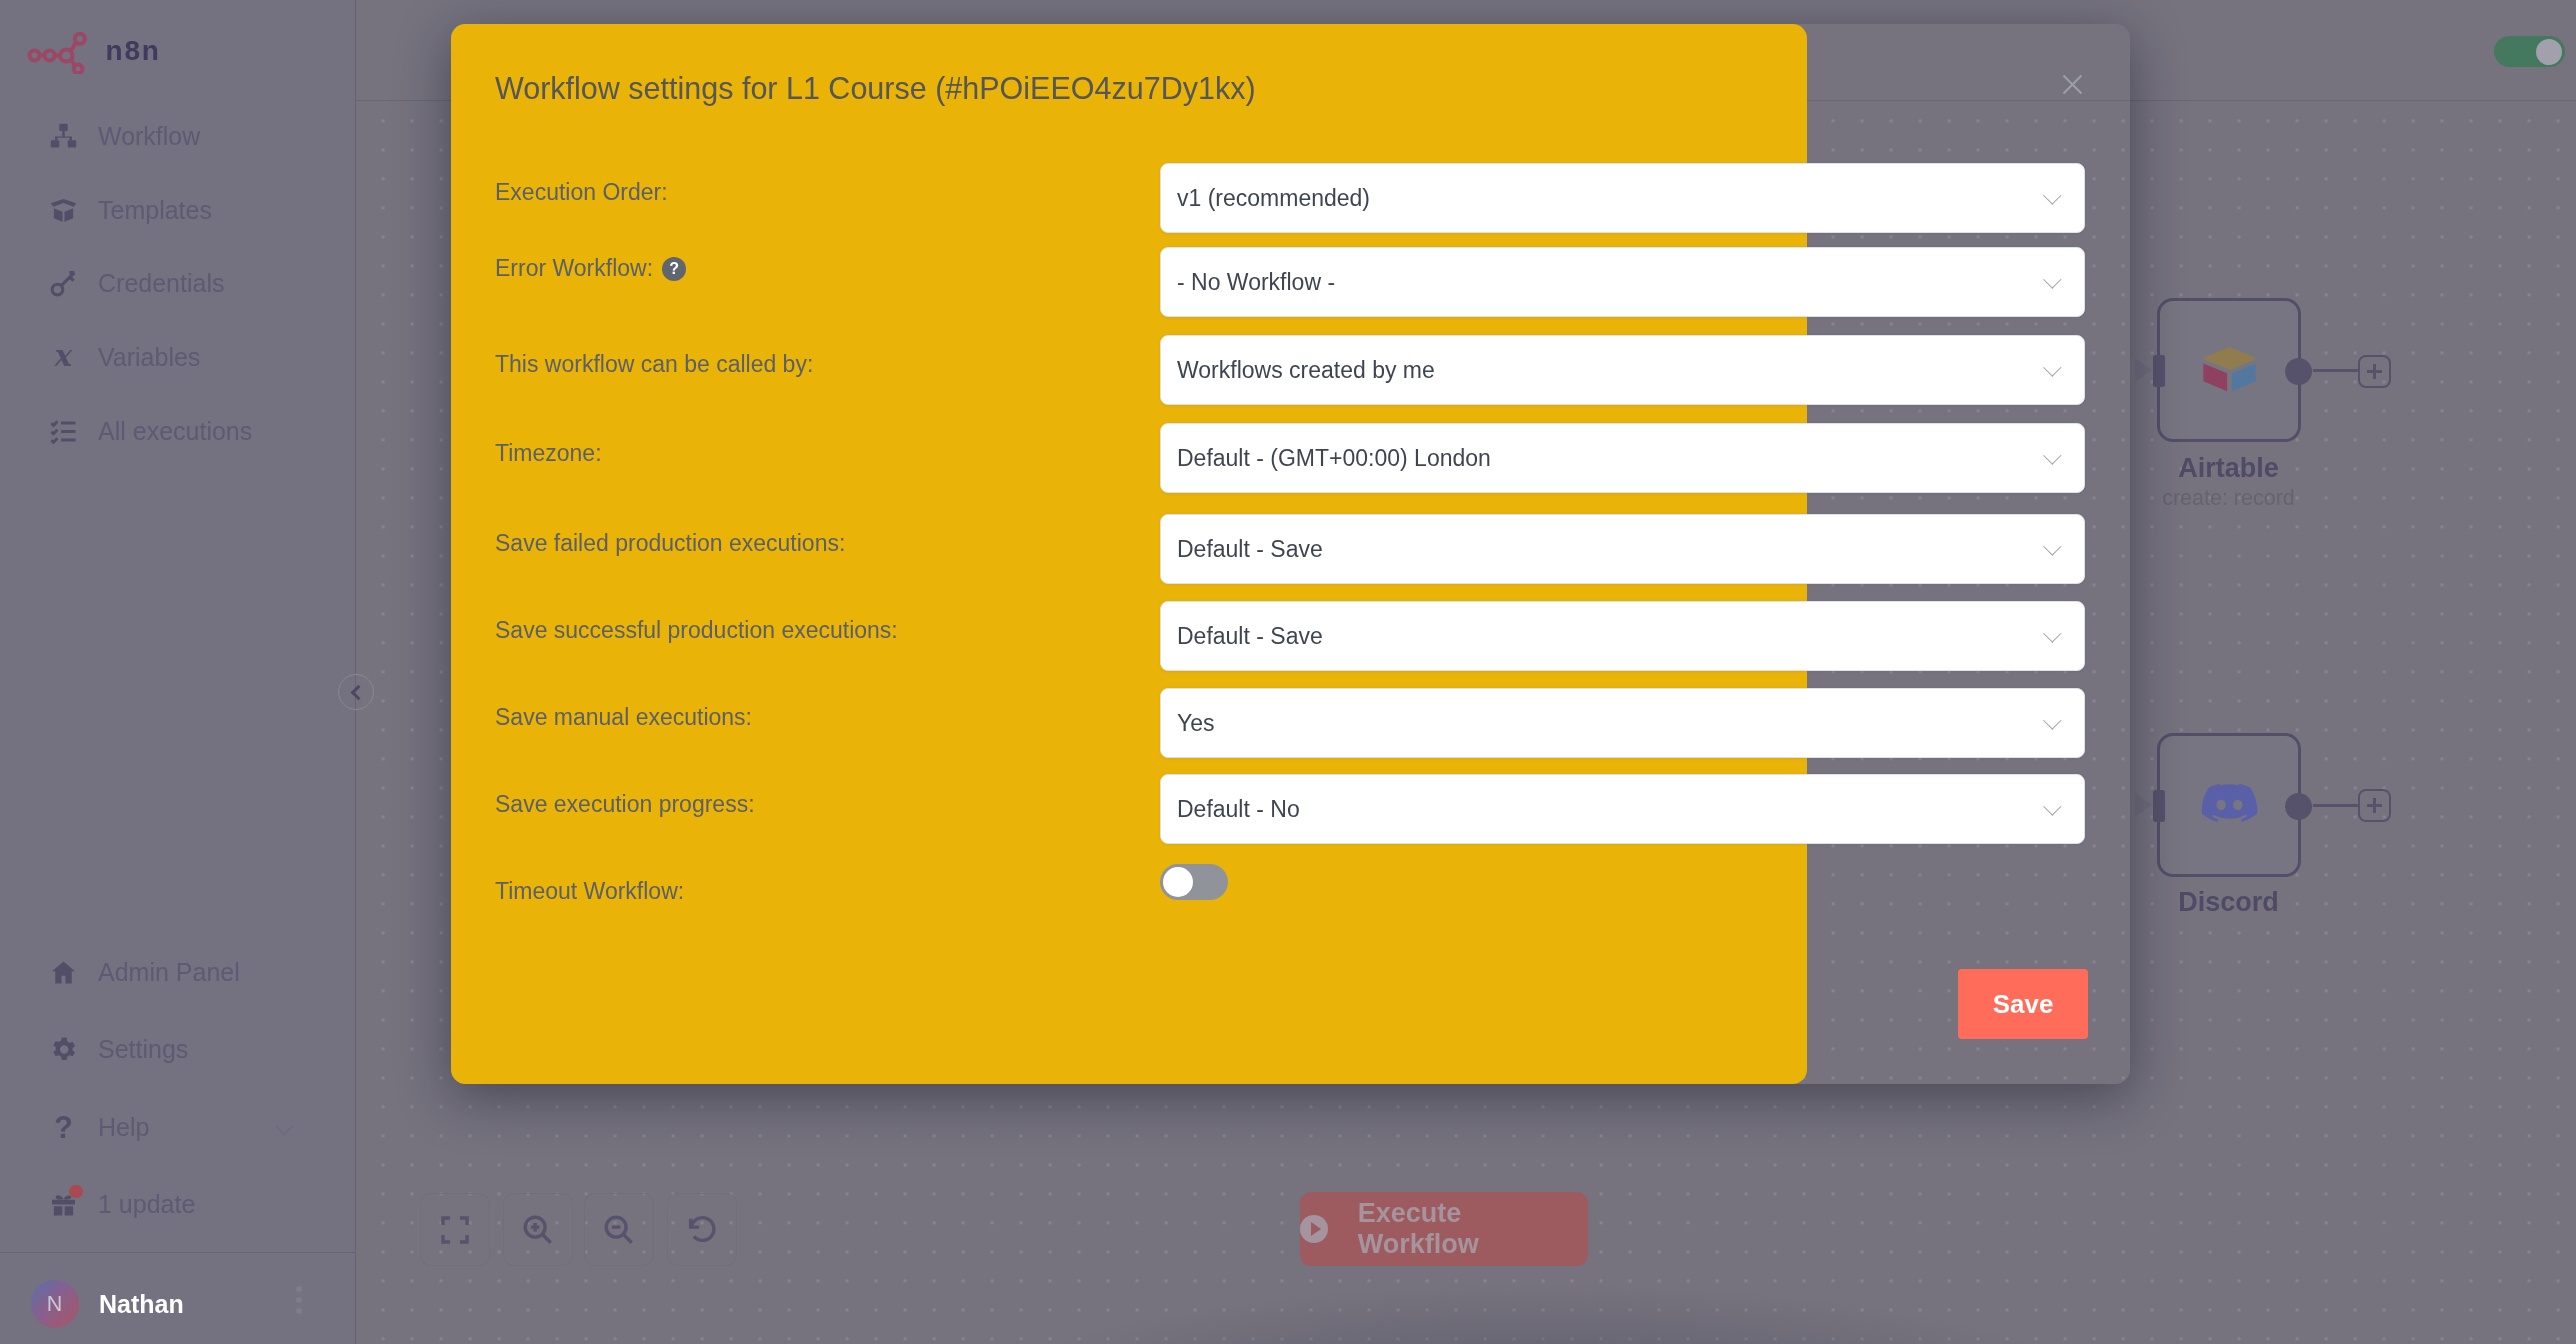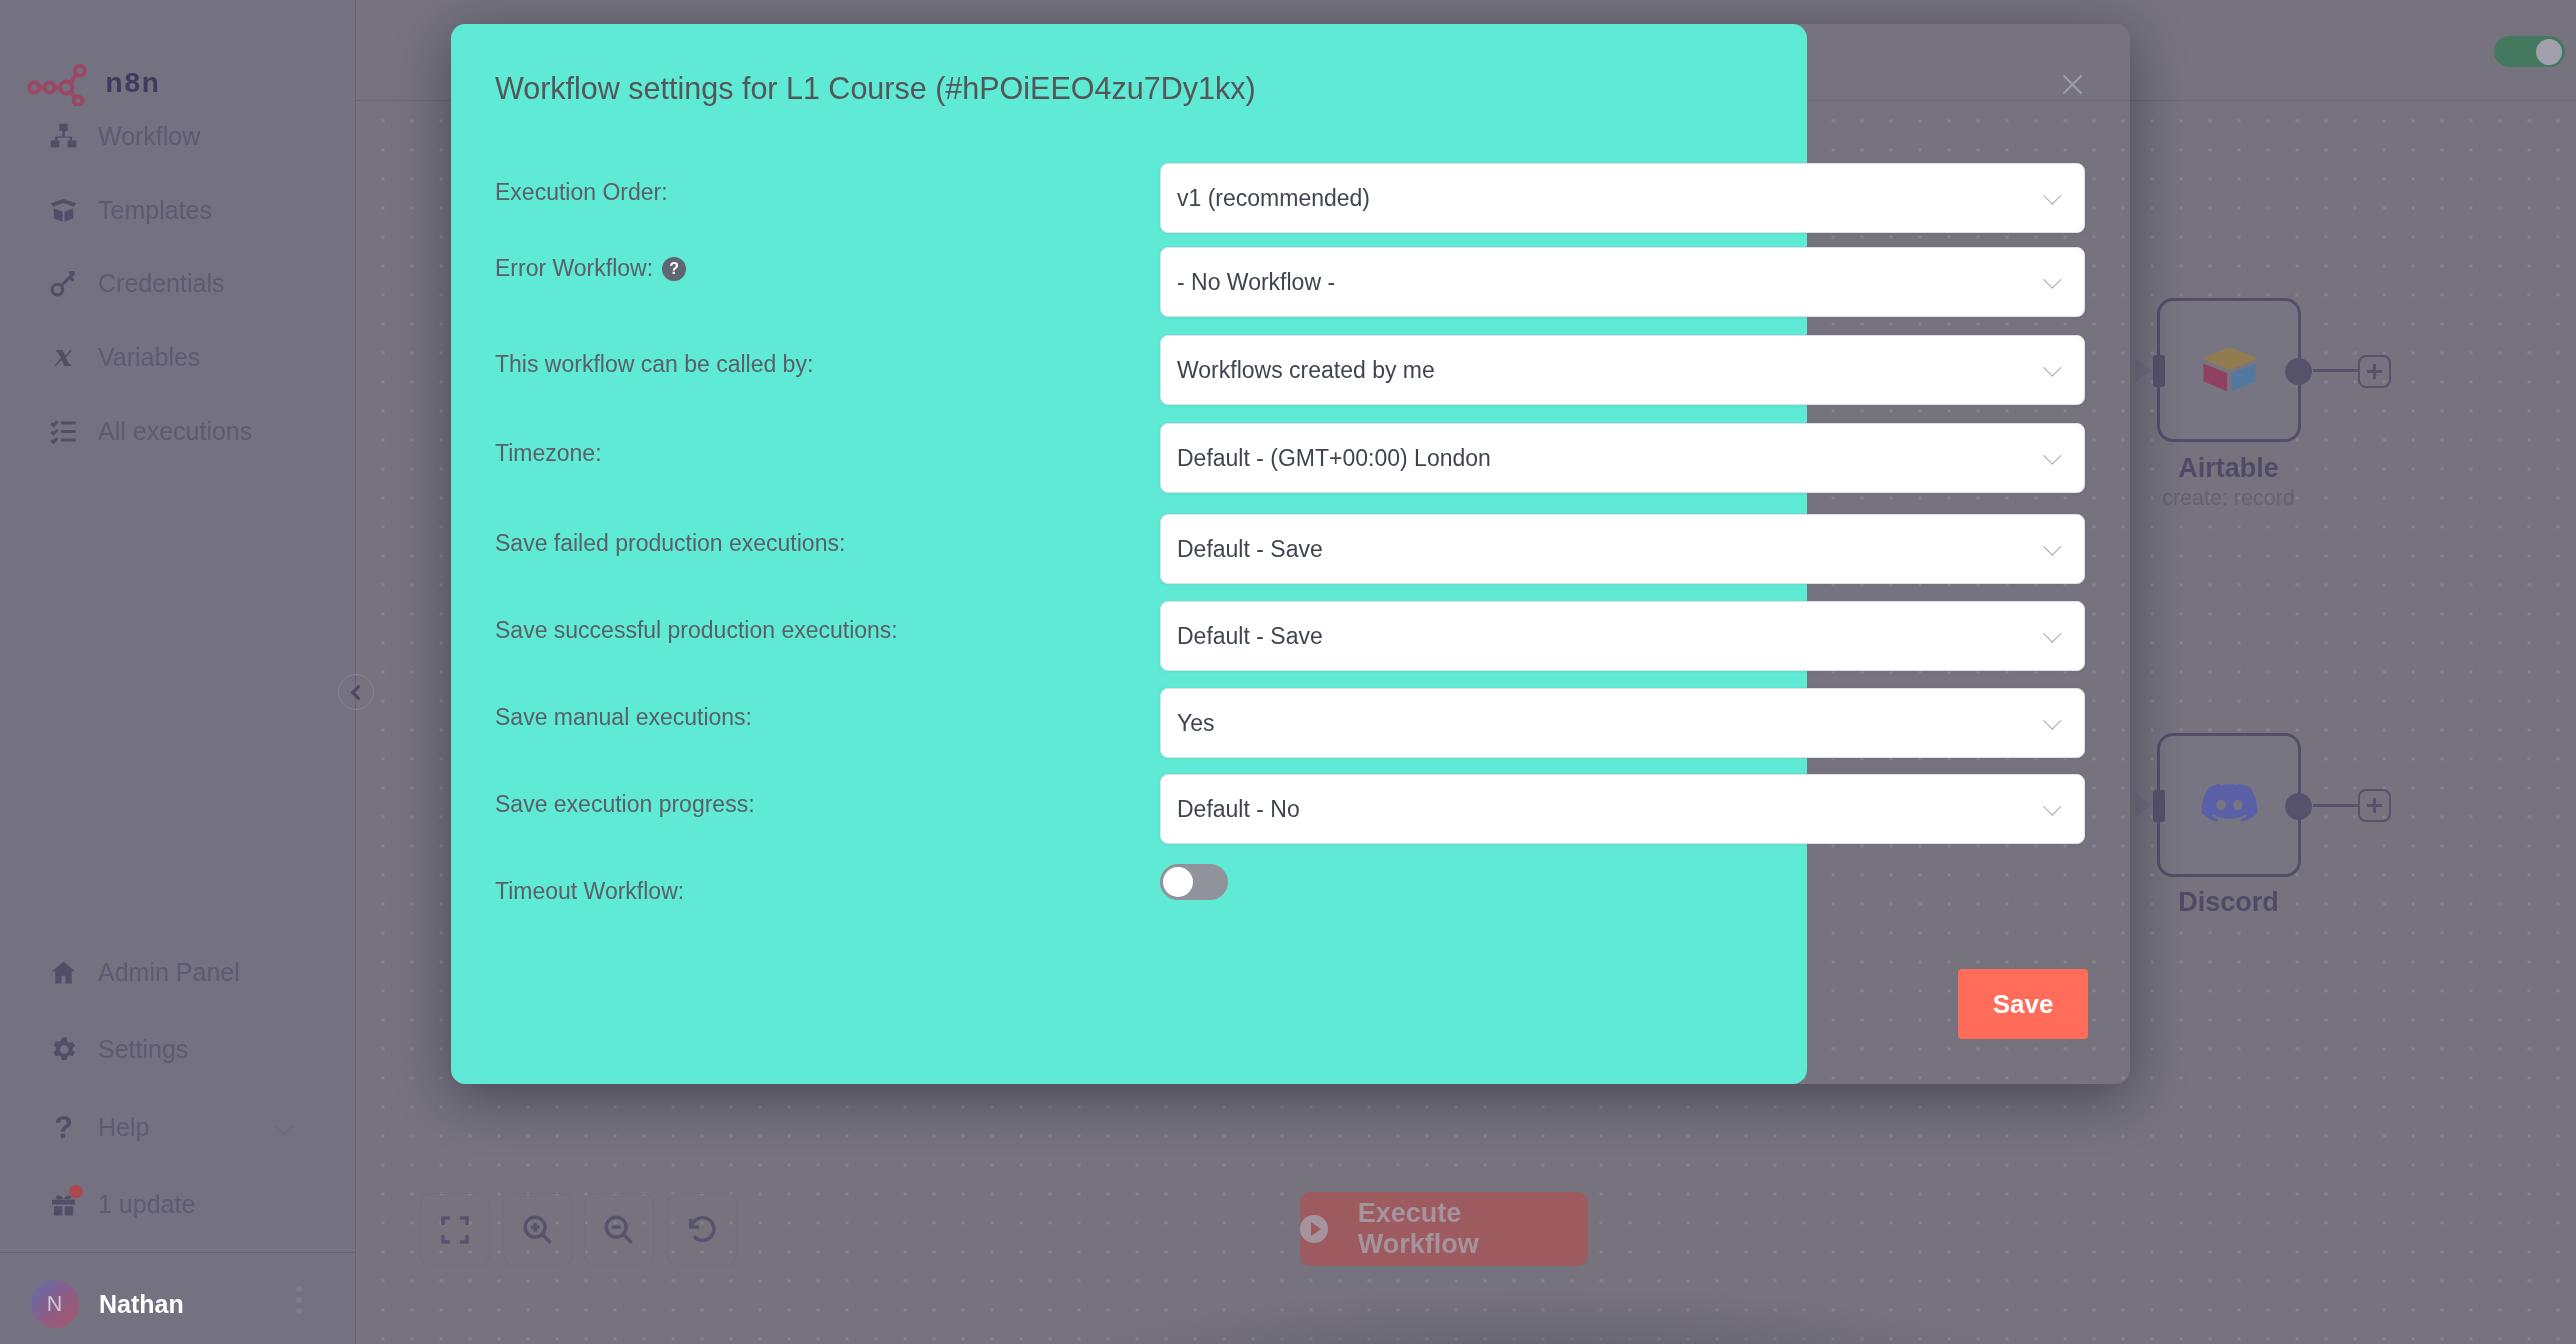"n8n" .brand { margin-top: 32px -> none }
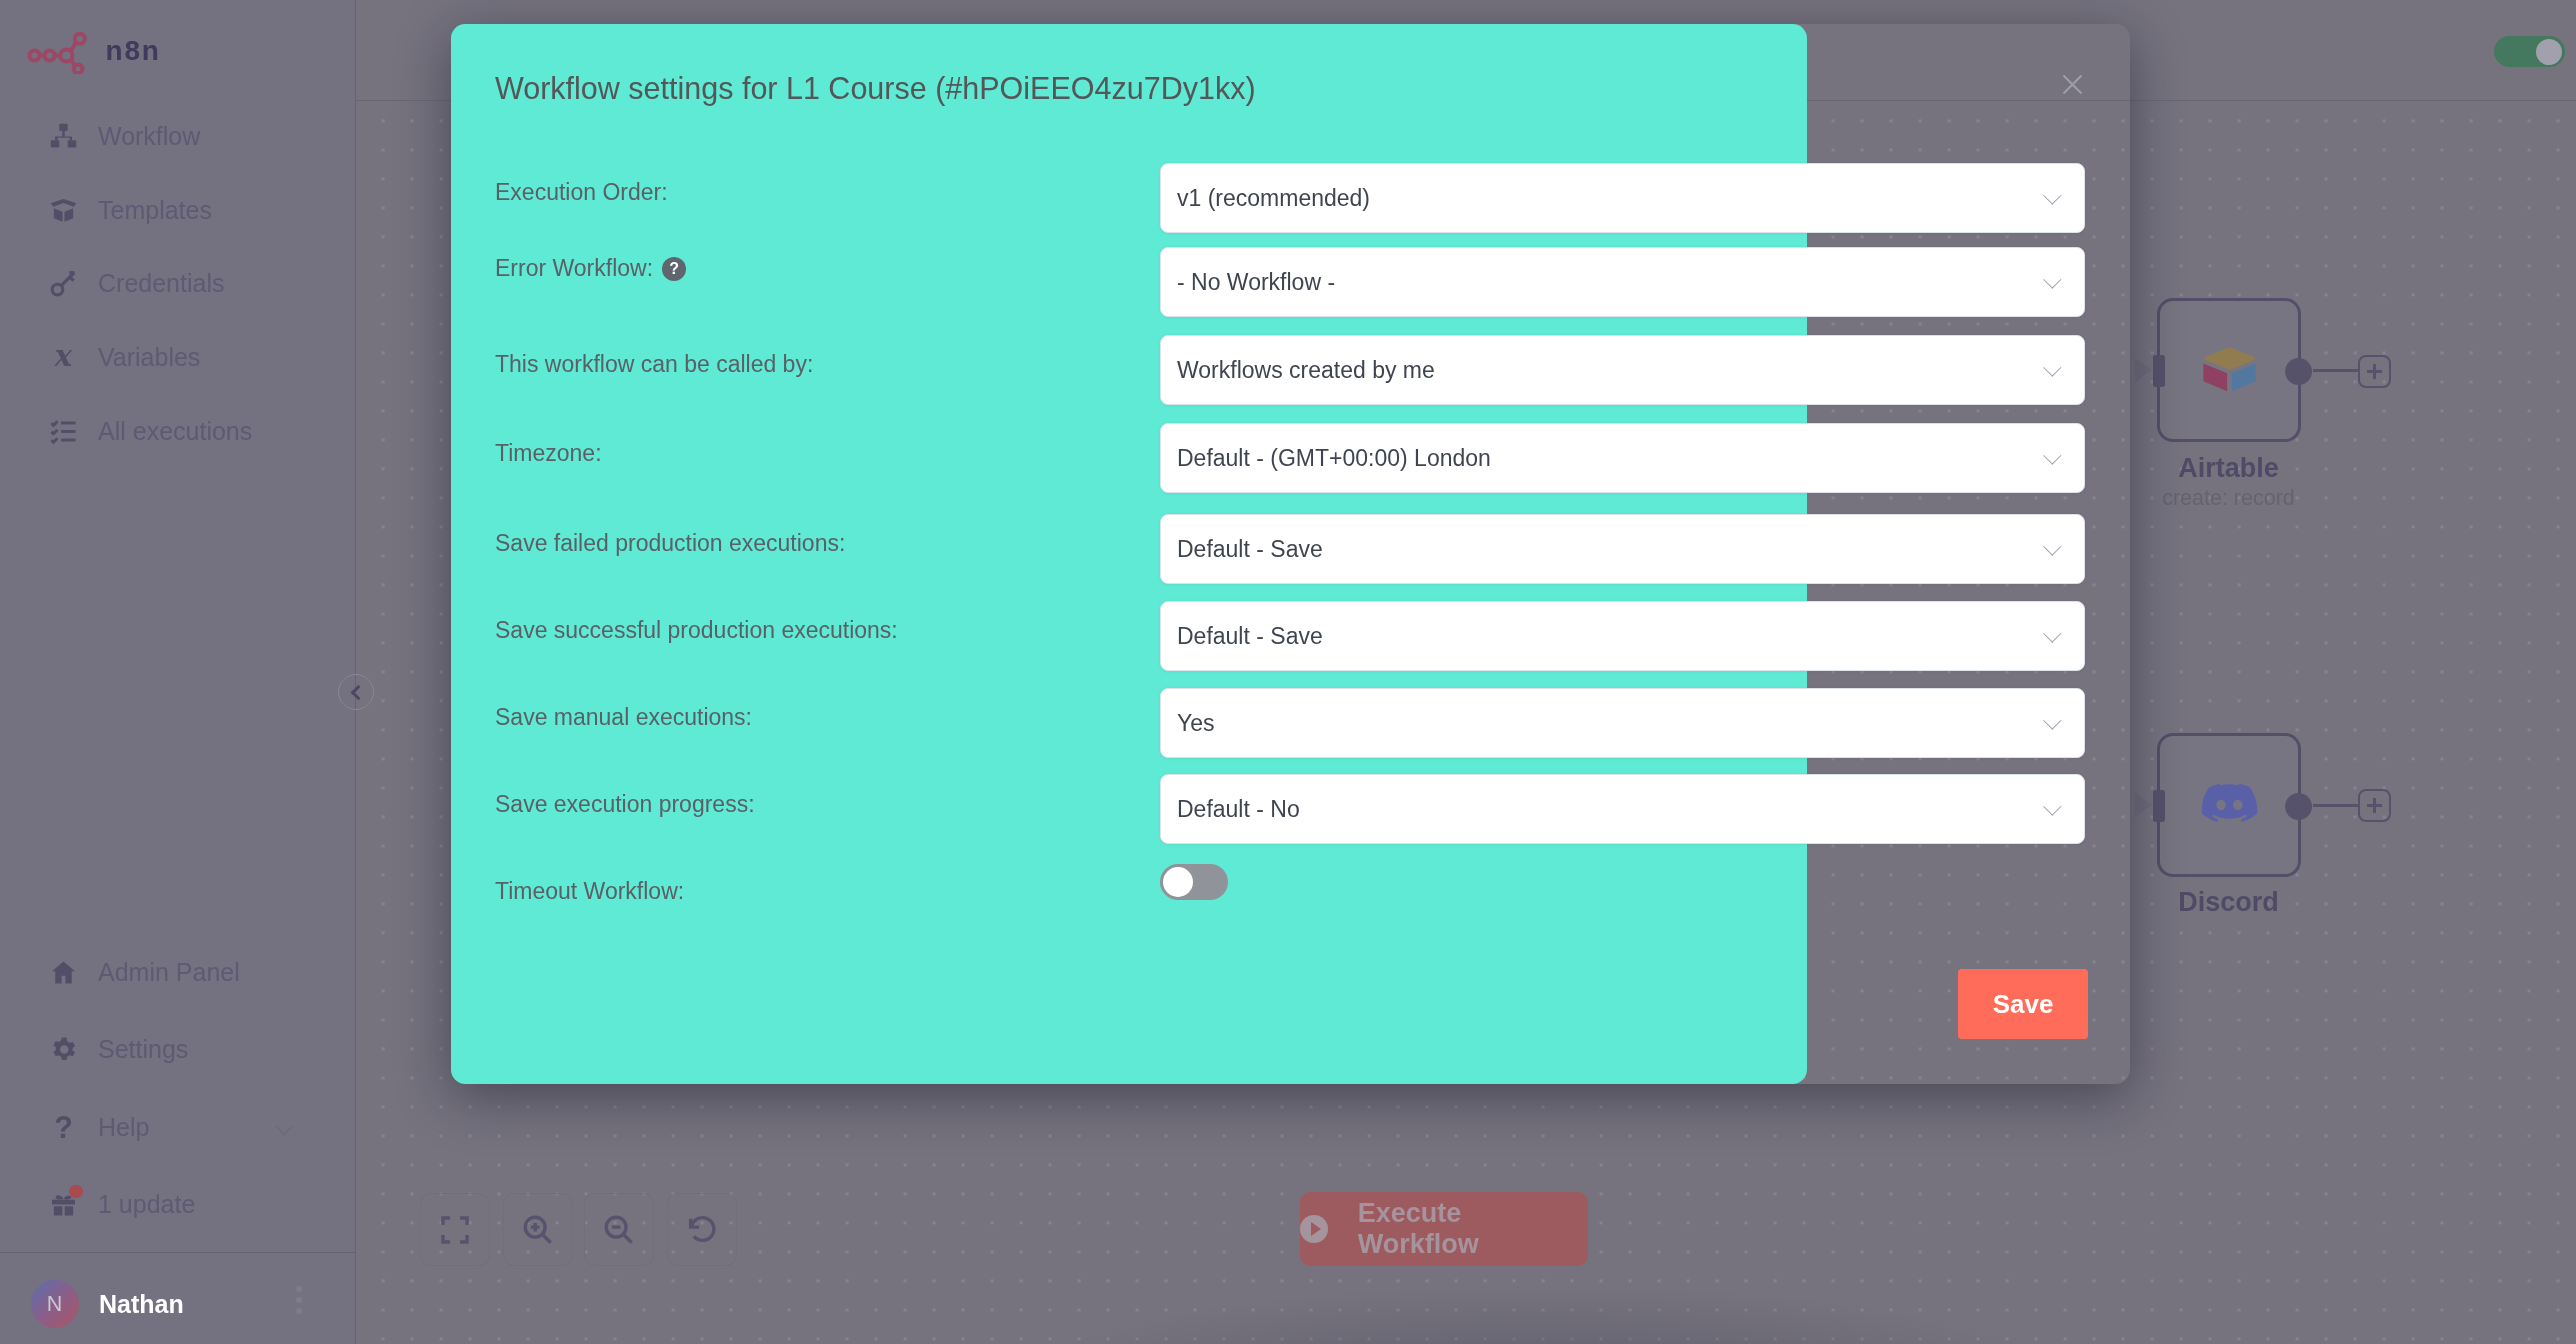"Workflow settings for L1 Course" .modal { background: #5eead4 -> #eab308 }
